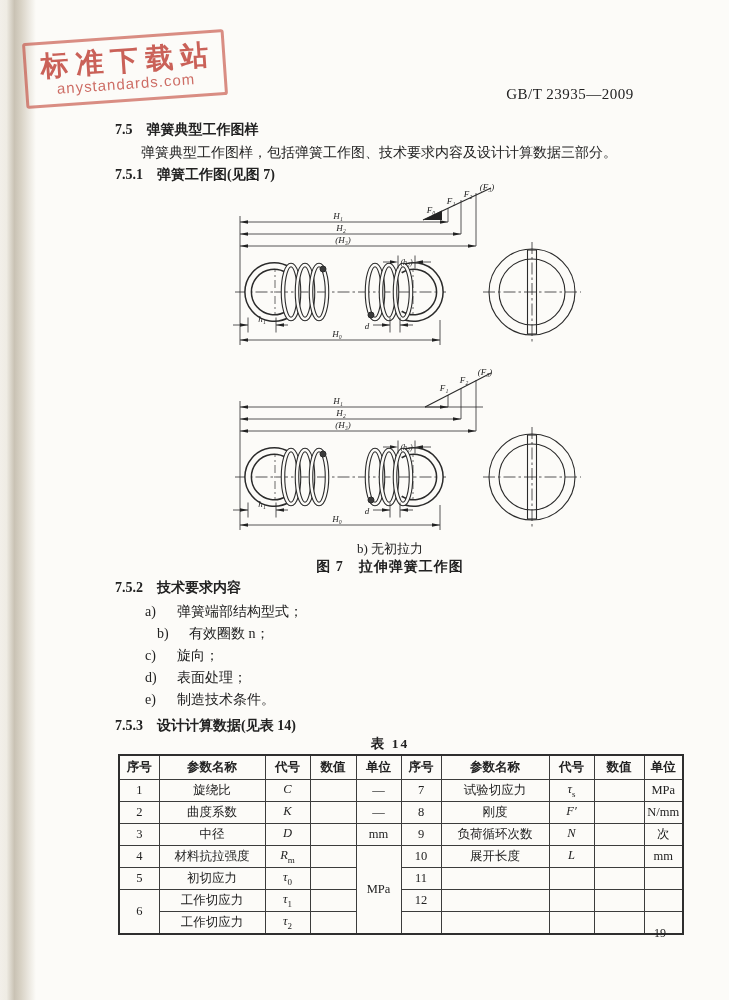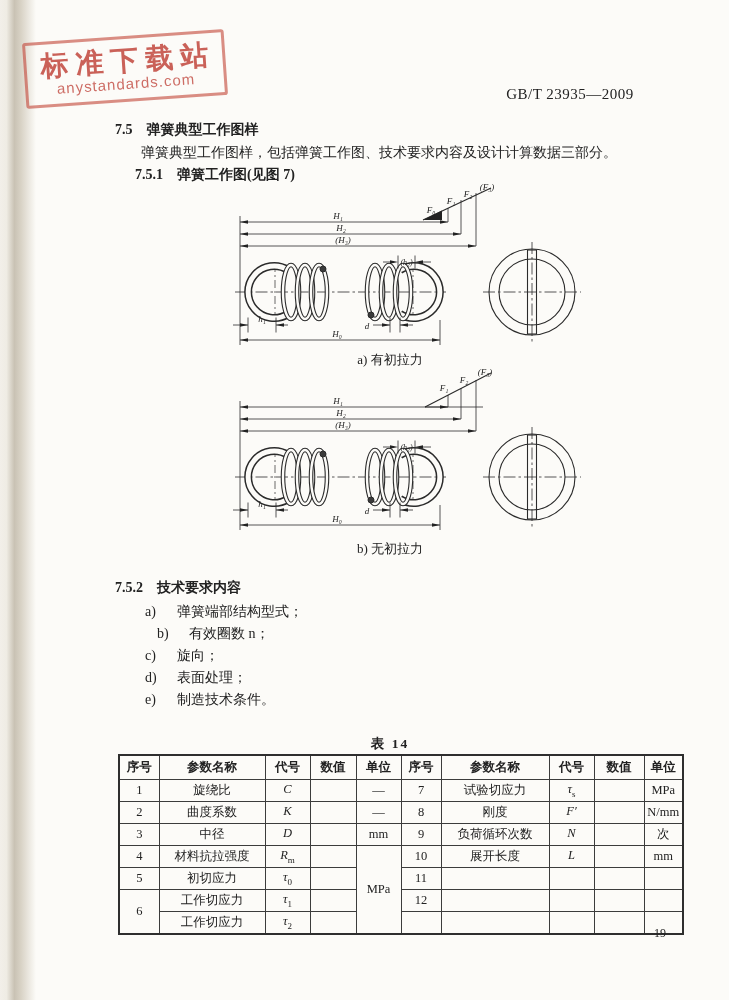"7.5.1 弹簧工作图(见图 7)" div.abs { margin-left: 20px -> none }
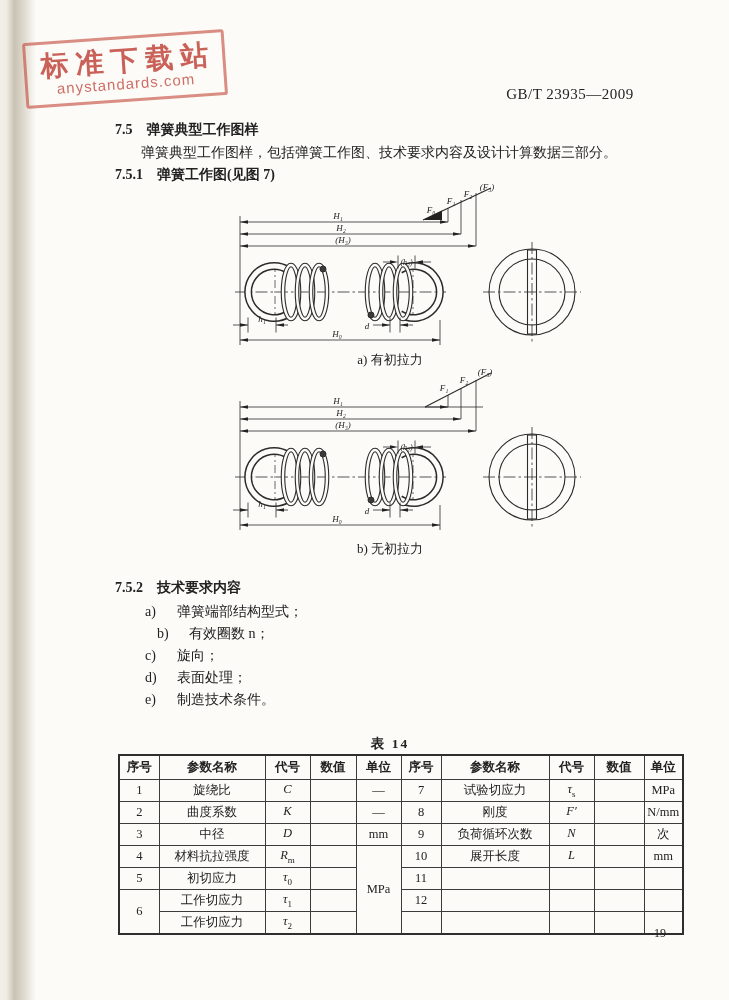"a) 有初拉力" div.abs { html: <div>a) 有初拉力</div> -> none }
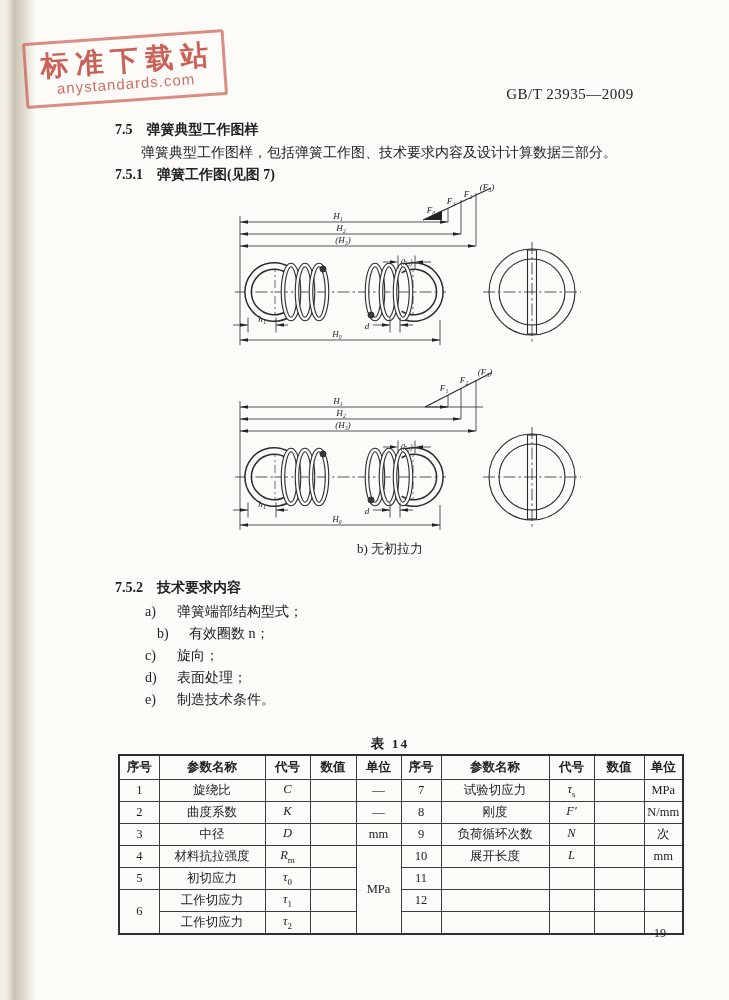"图 7 拉伸弹簧工作图" div.abs { html: none -> <div>图 7 拉伸弹簧工作图</div> }
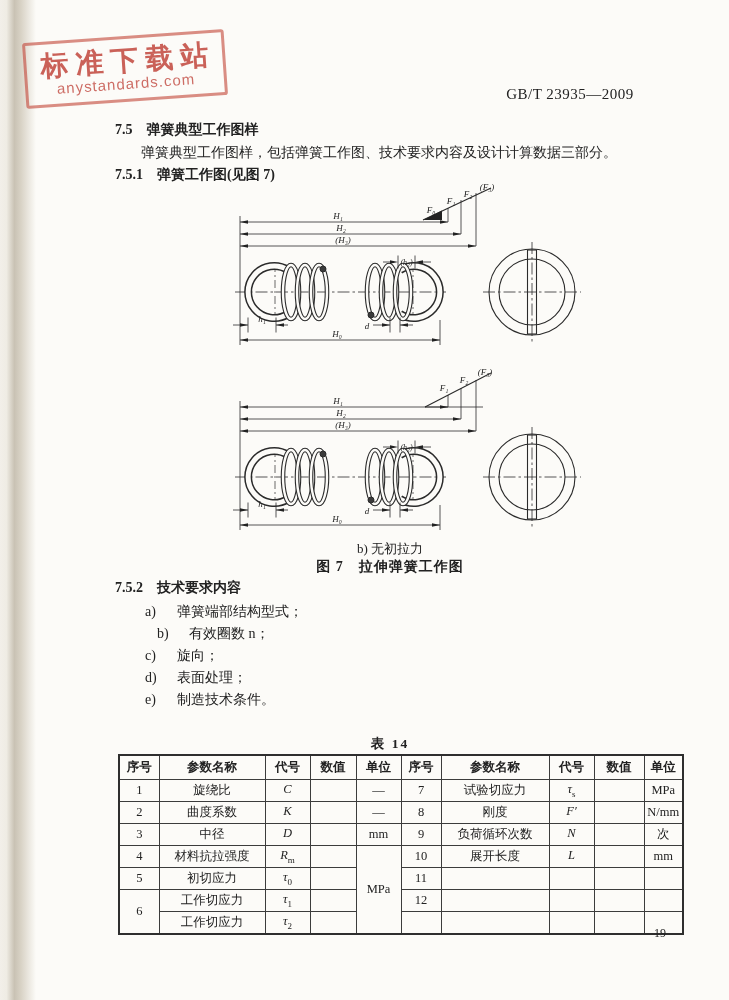"7.5.3 设计计算数据(见表 14)" div.abs { html: none -> <div> <span>7.5.3</span><span>设计计算数据(见表 14)</span> </div> }
